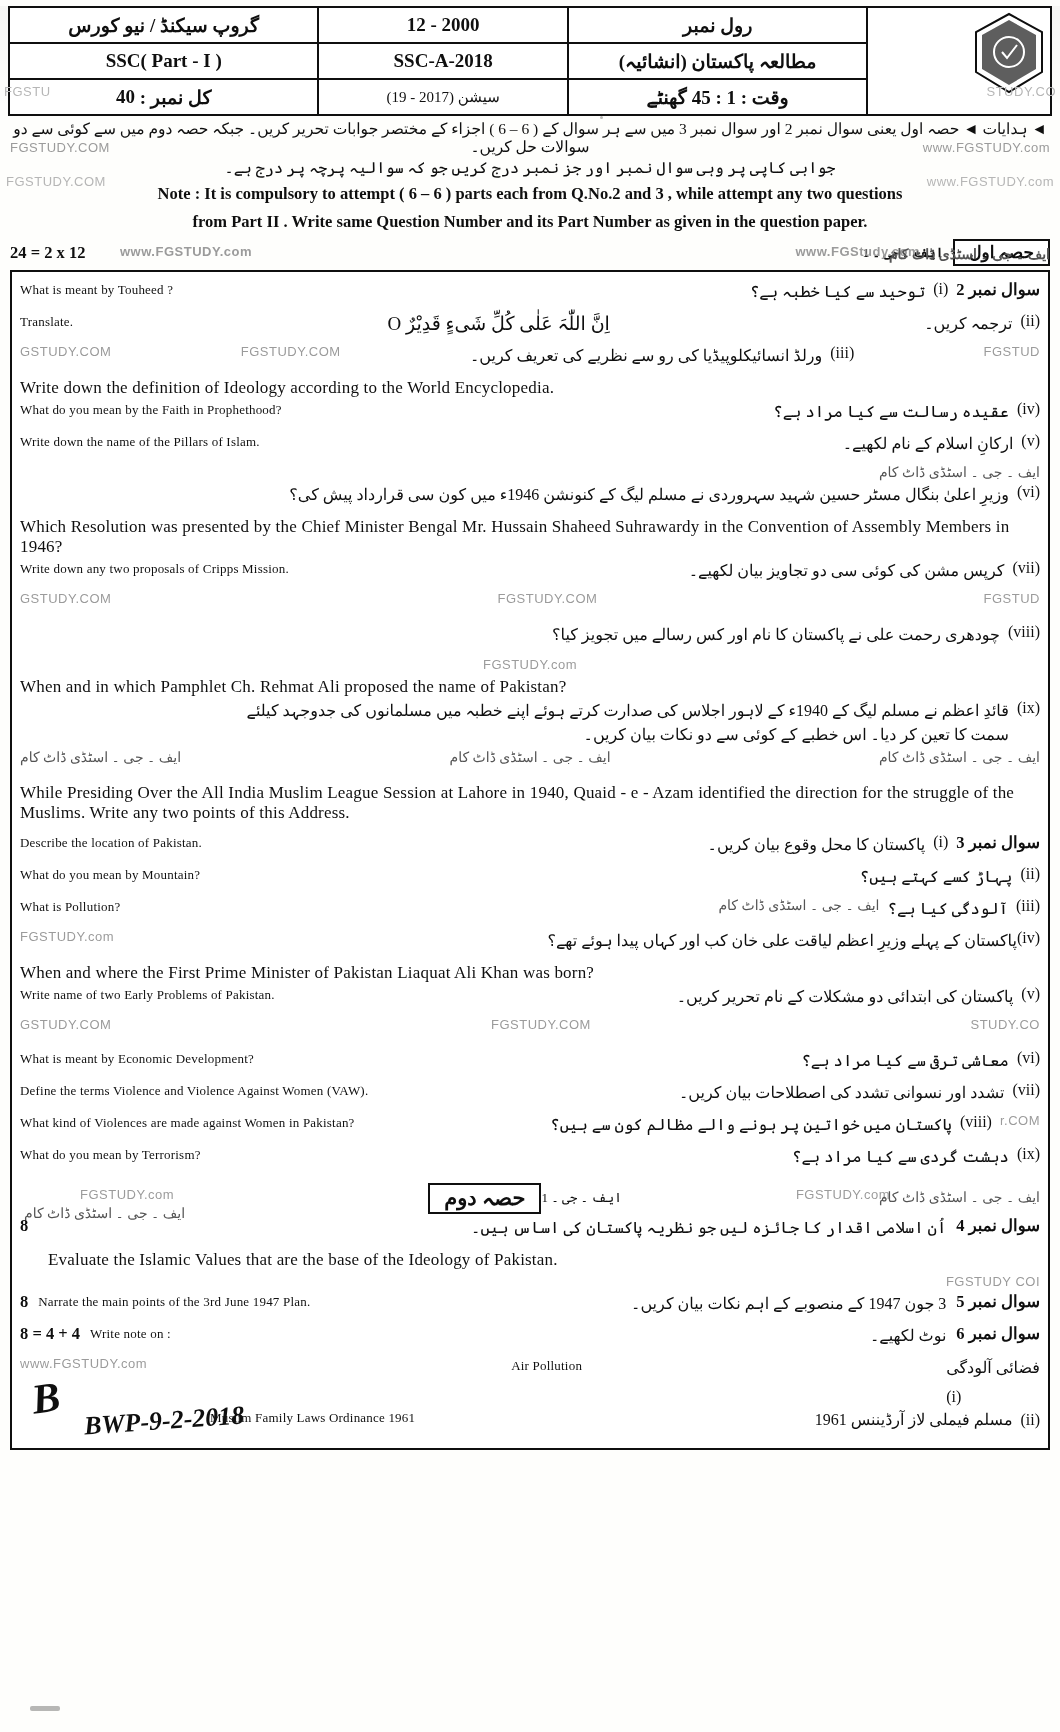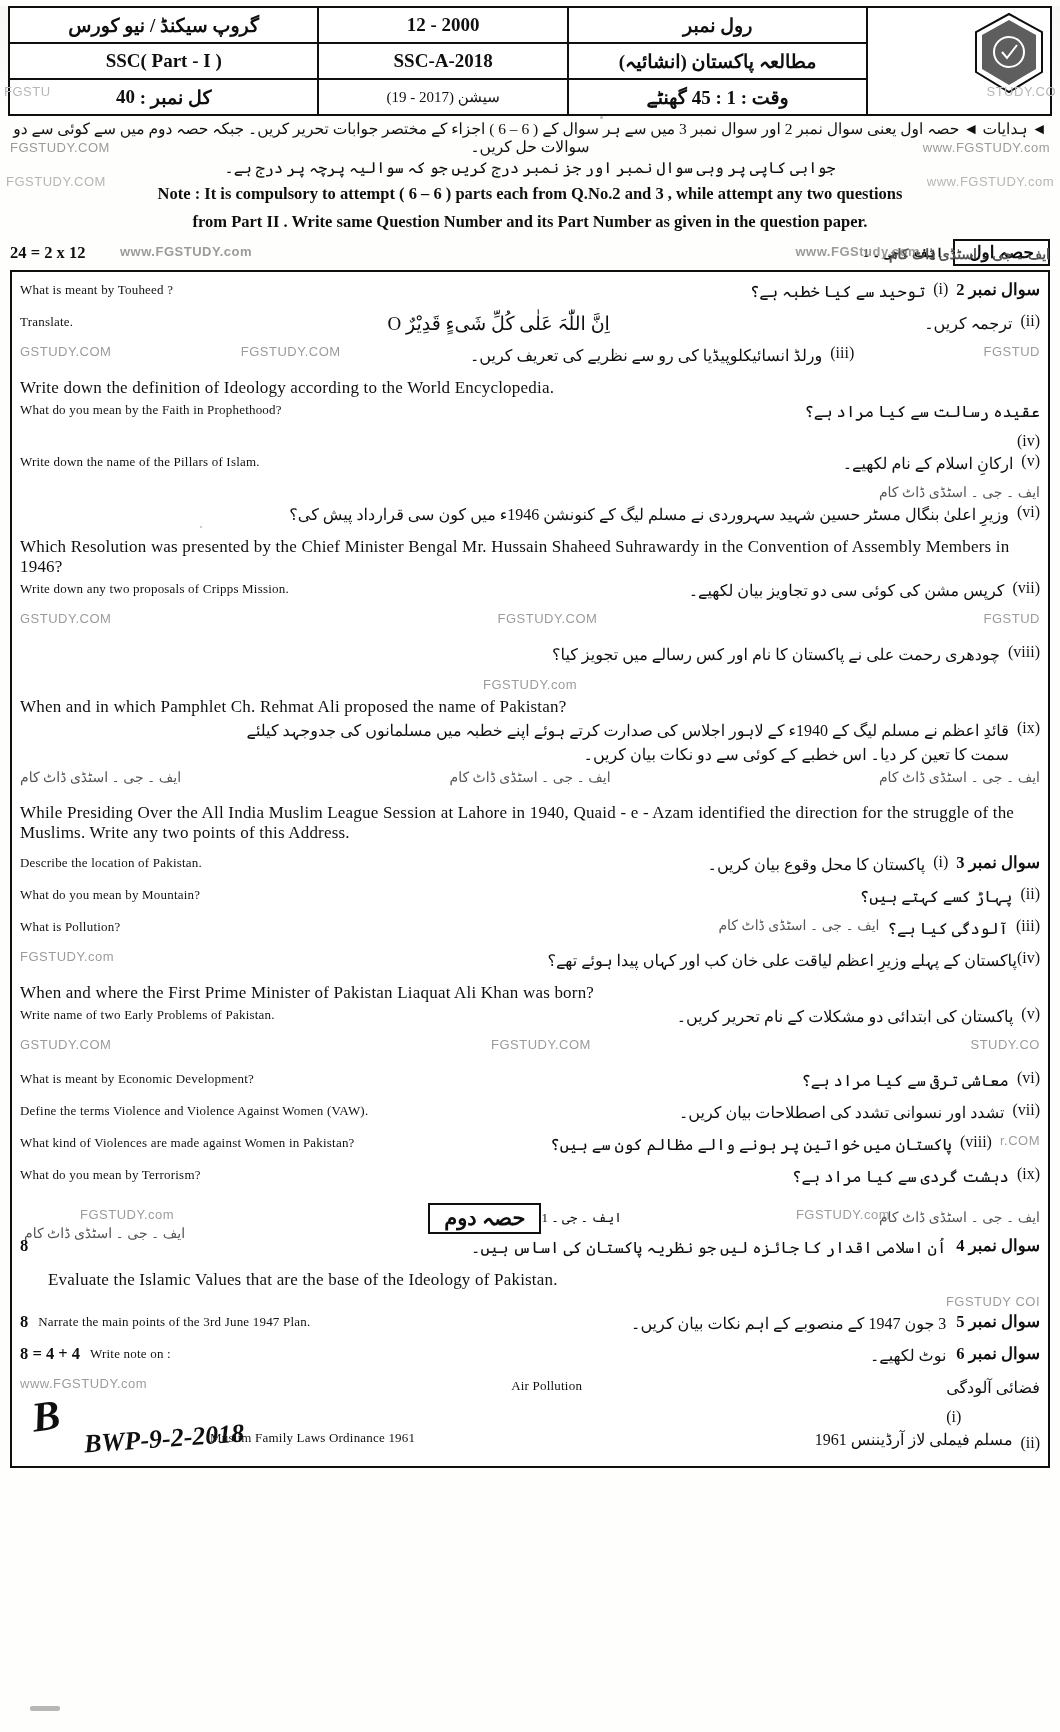"عقیدہ رسالت سے کیا مراد" span { align-items: flex-end -> flex-start; flex-direction: column -> none }
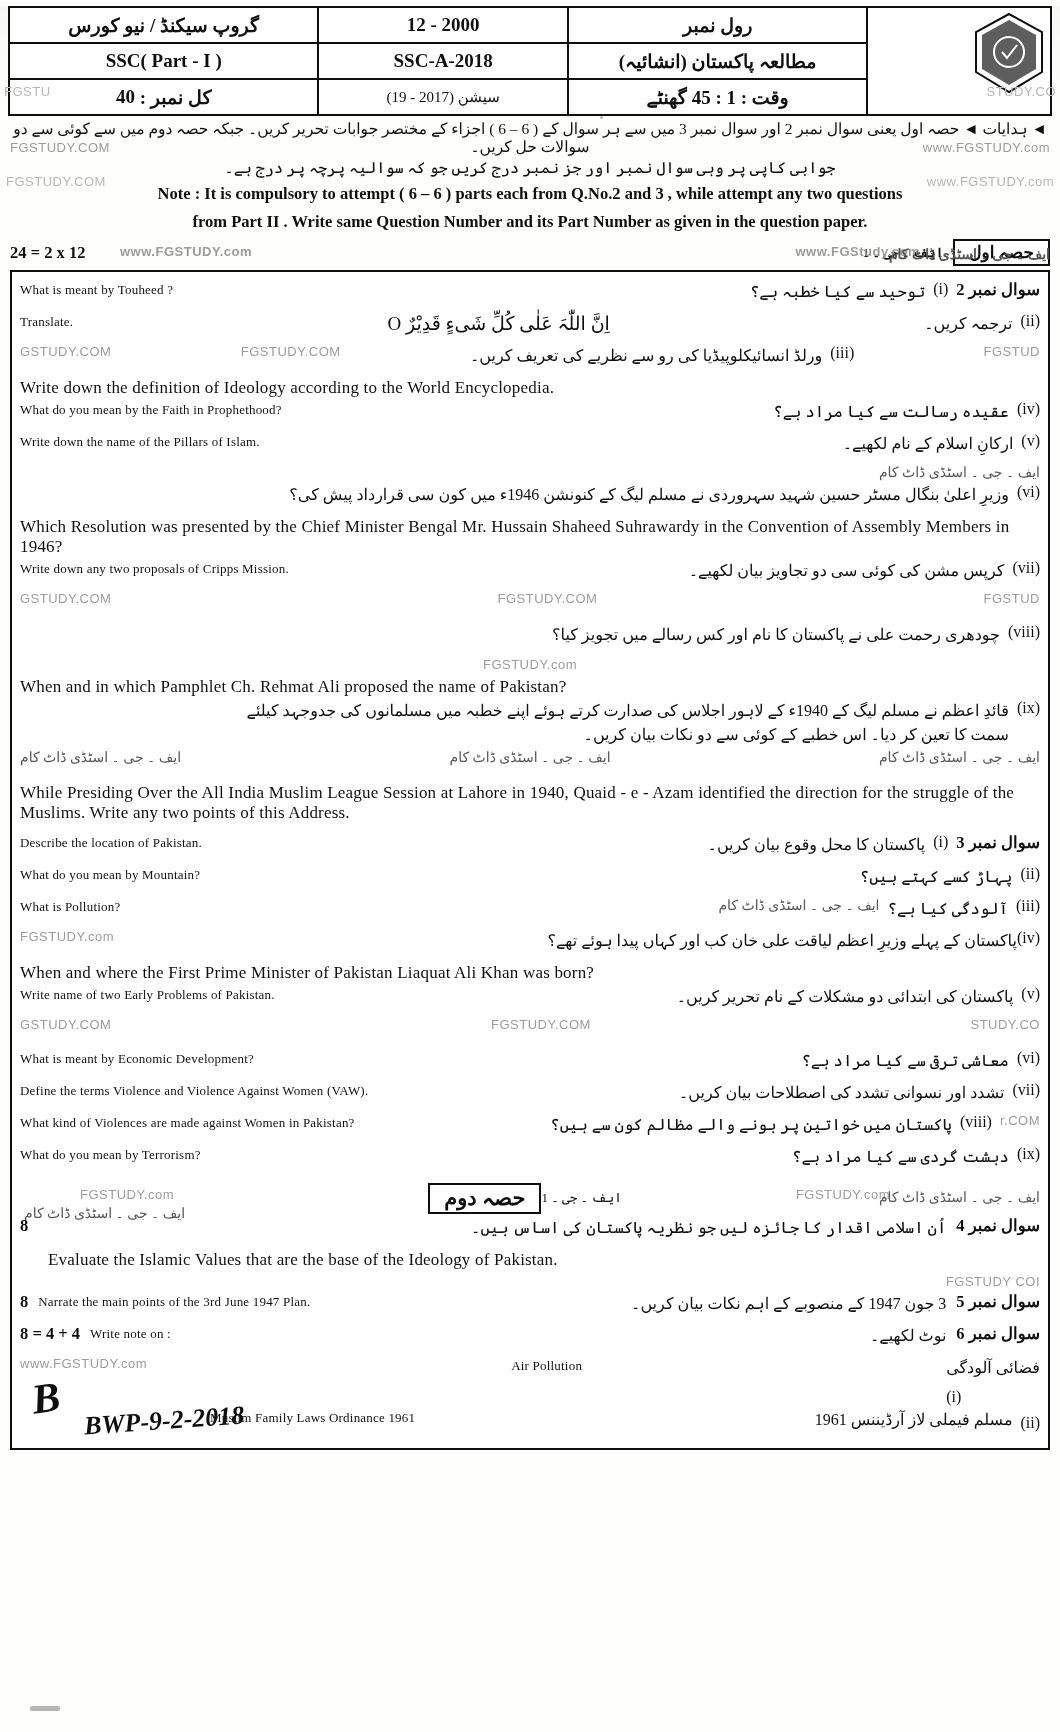"مسلم فیملی لاز آرڈیننس 1961" span { align-items: flex-end -> center }
